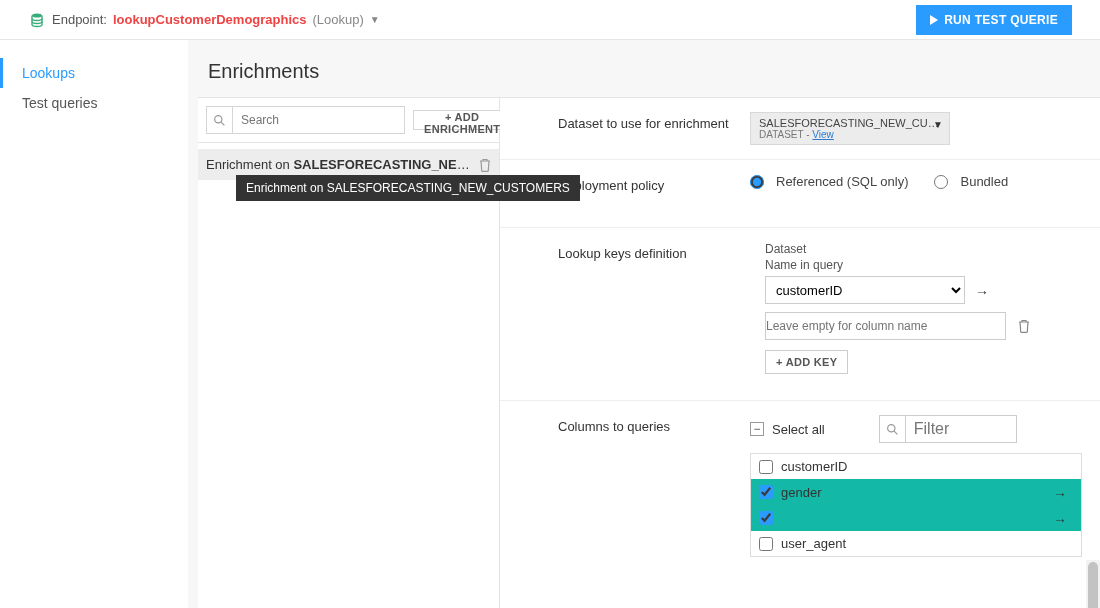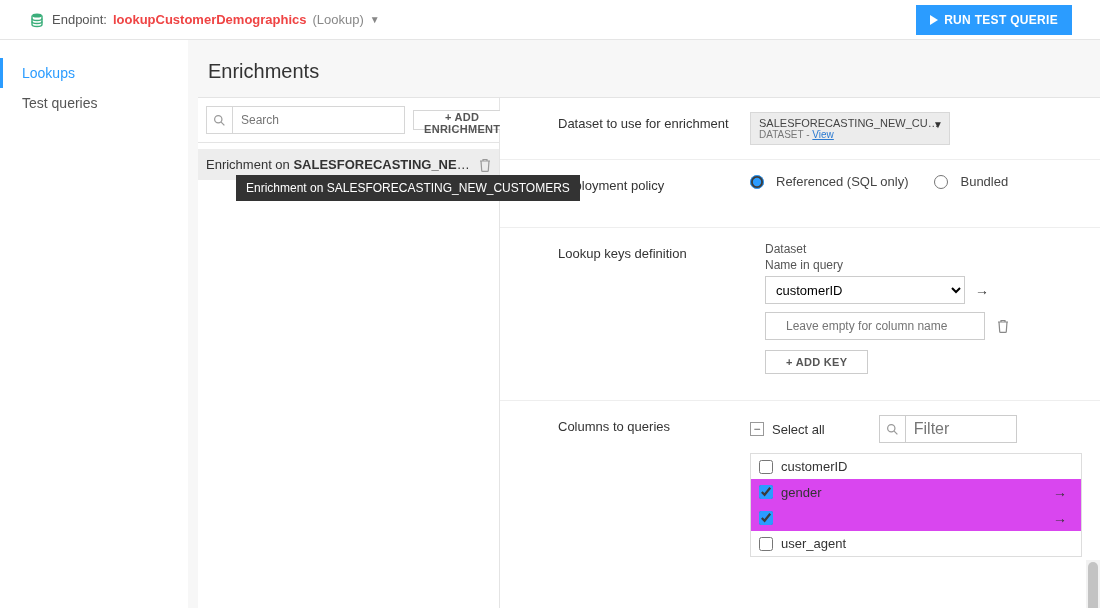"Leave empty for column name" .name-input { padding: 0 20px -> 0 0; width: 220px -> 241px }
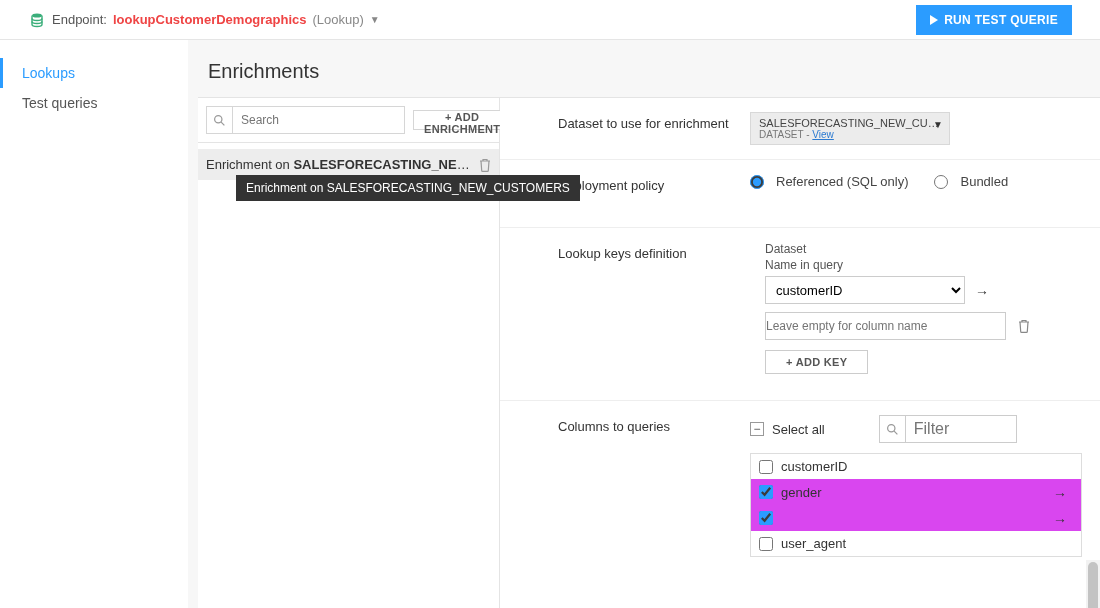"+ ADD KEY" .add-key { padding: 5px 20px -> 5px 10px }
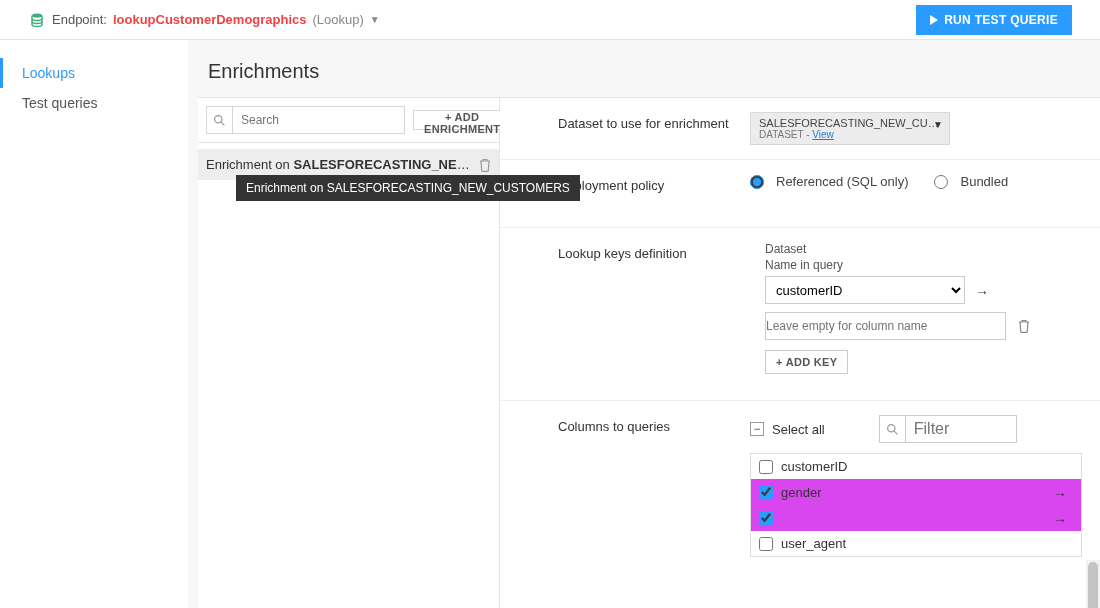"gender" .col-row.sel { background: #d946ef -> #14b8a6 }
